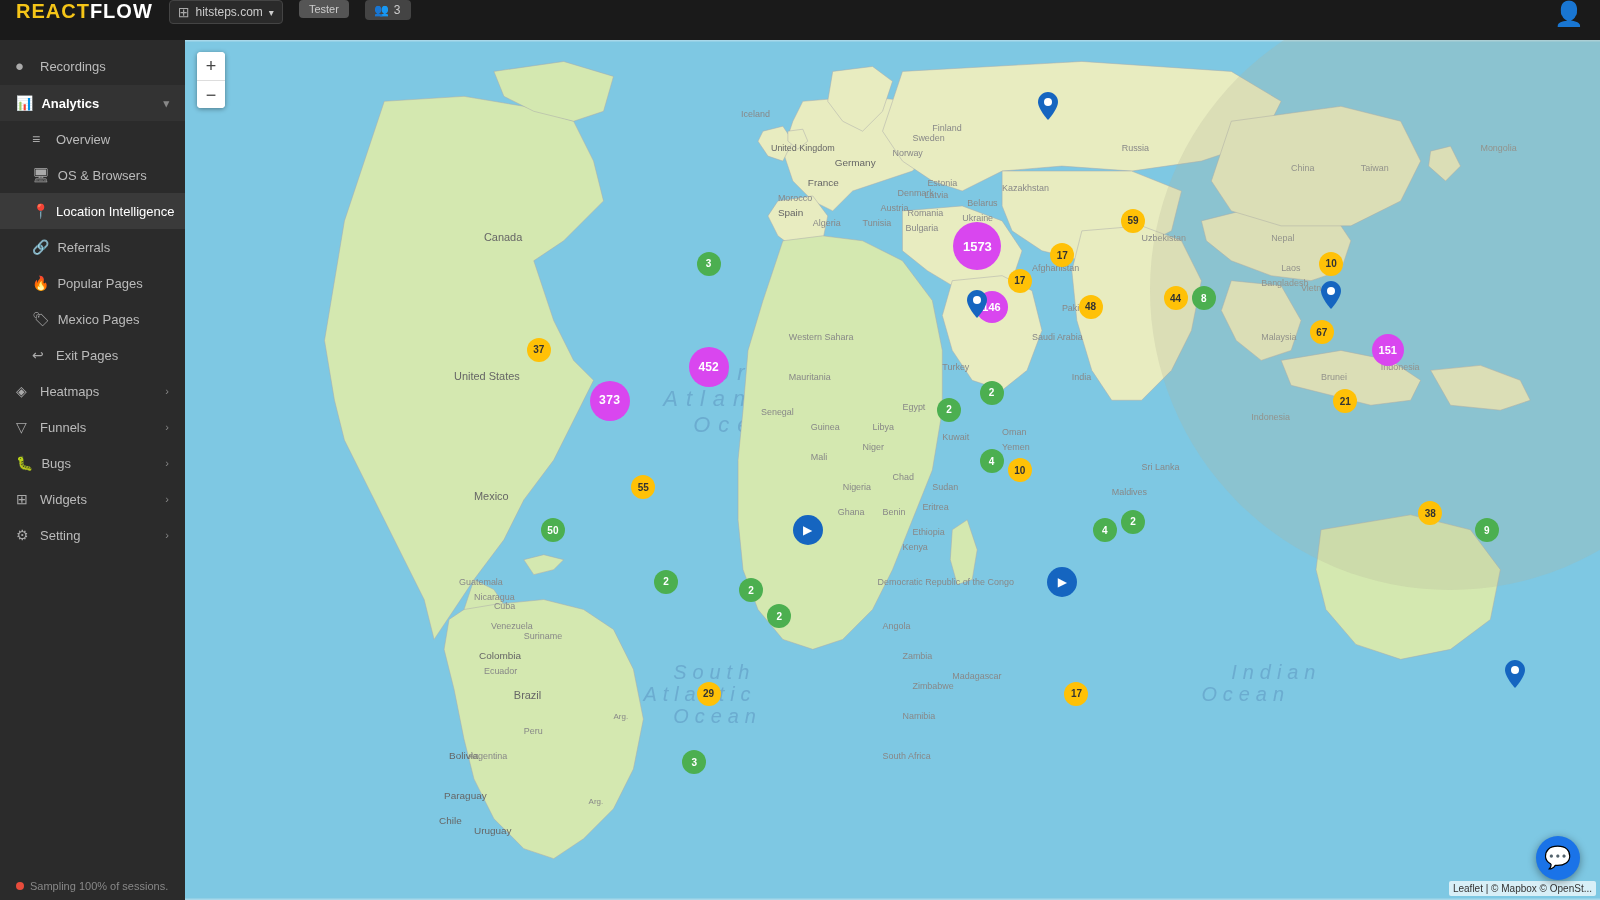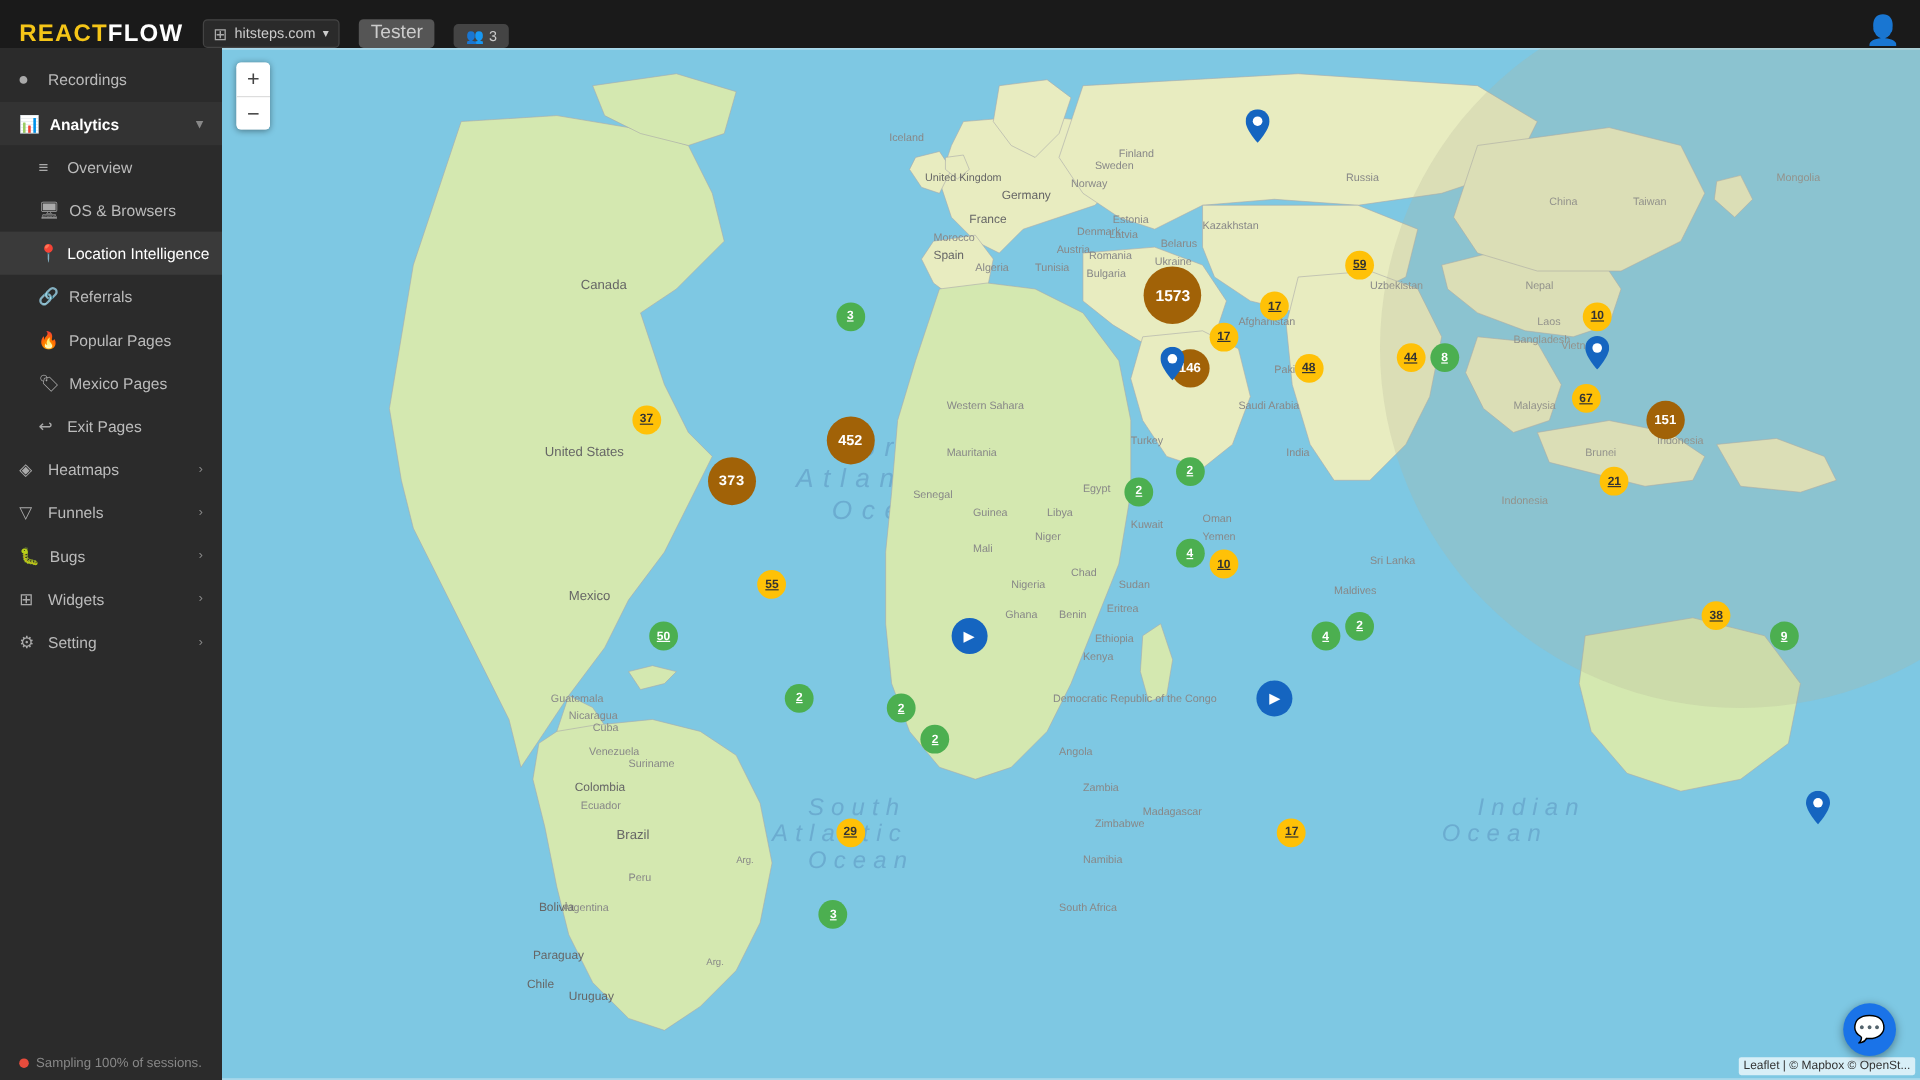"REACTFLOW" .header { align-items: flex-end -> flex-start }
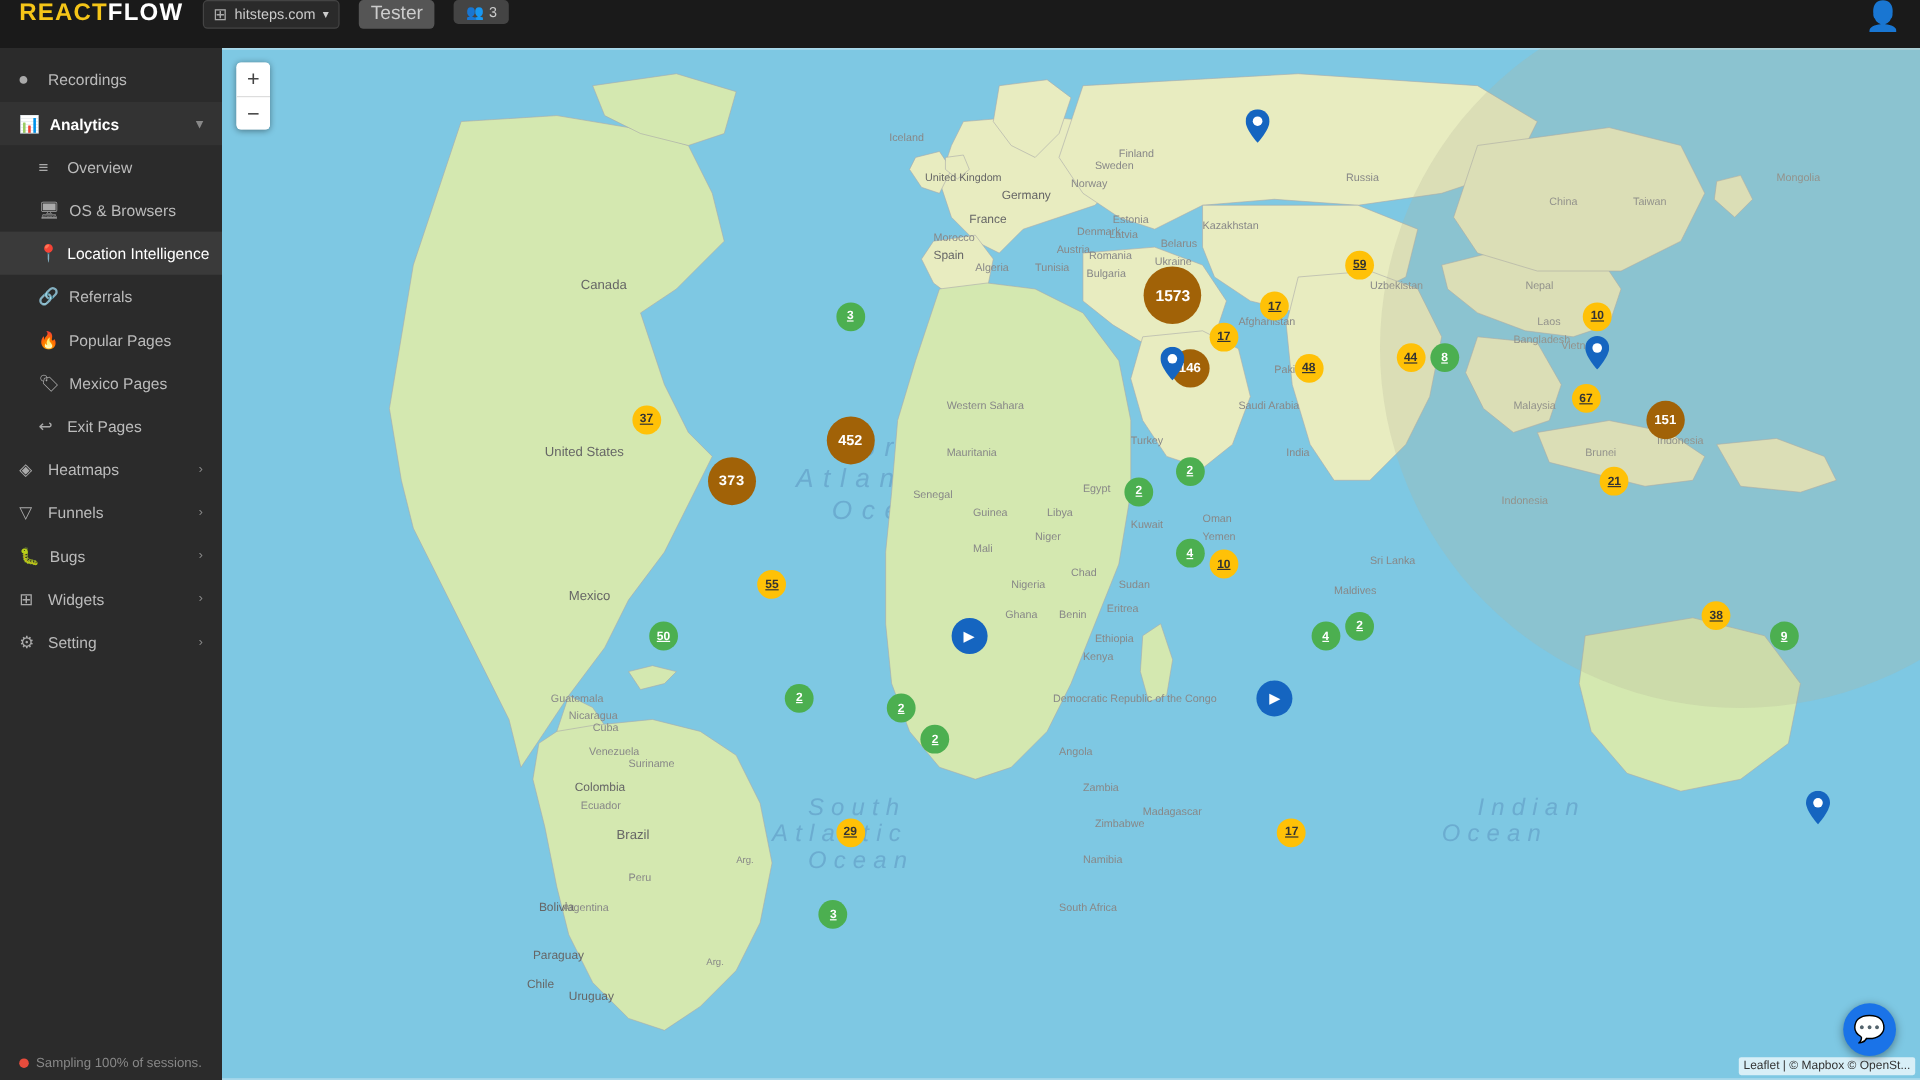"Tester" .tester-badge { font-size: 16px -> 11px }
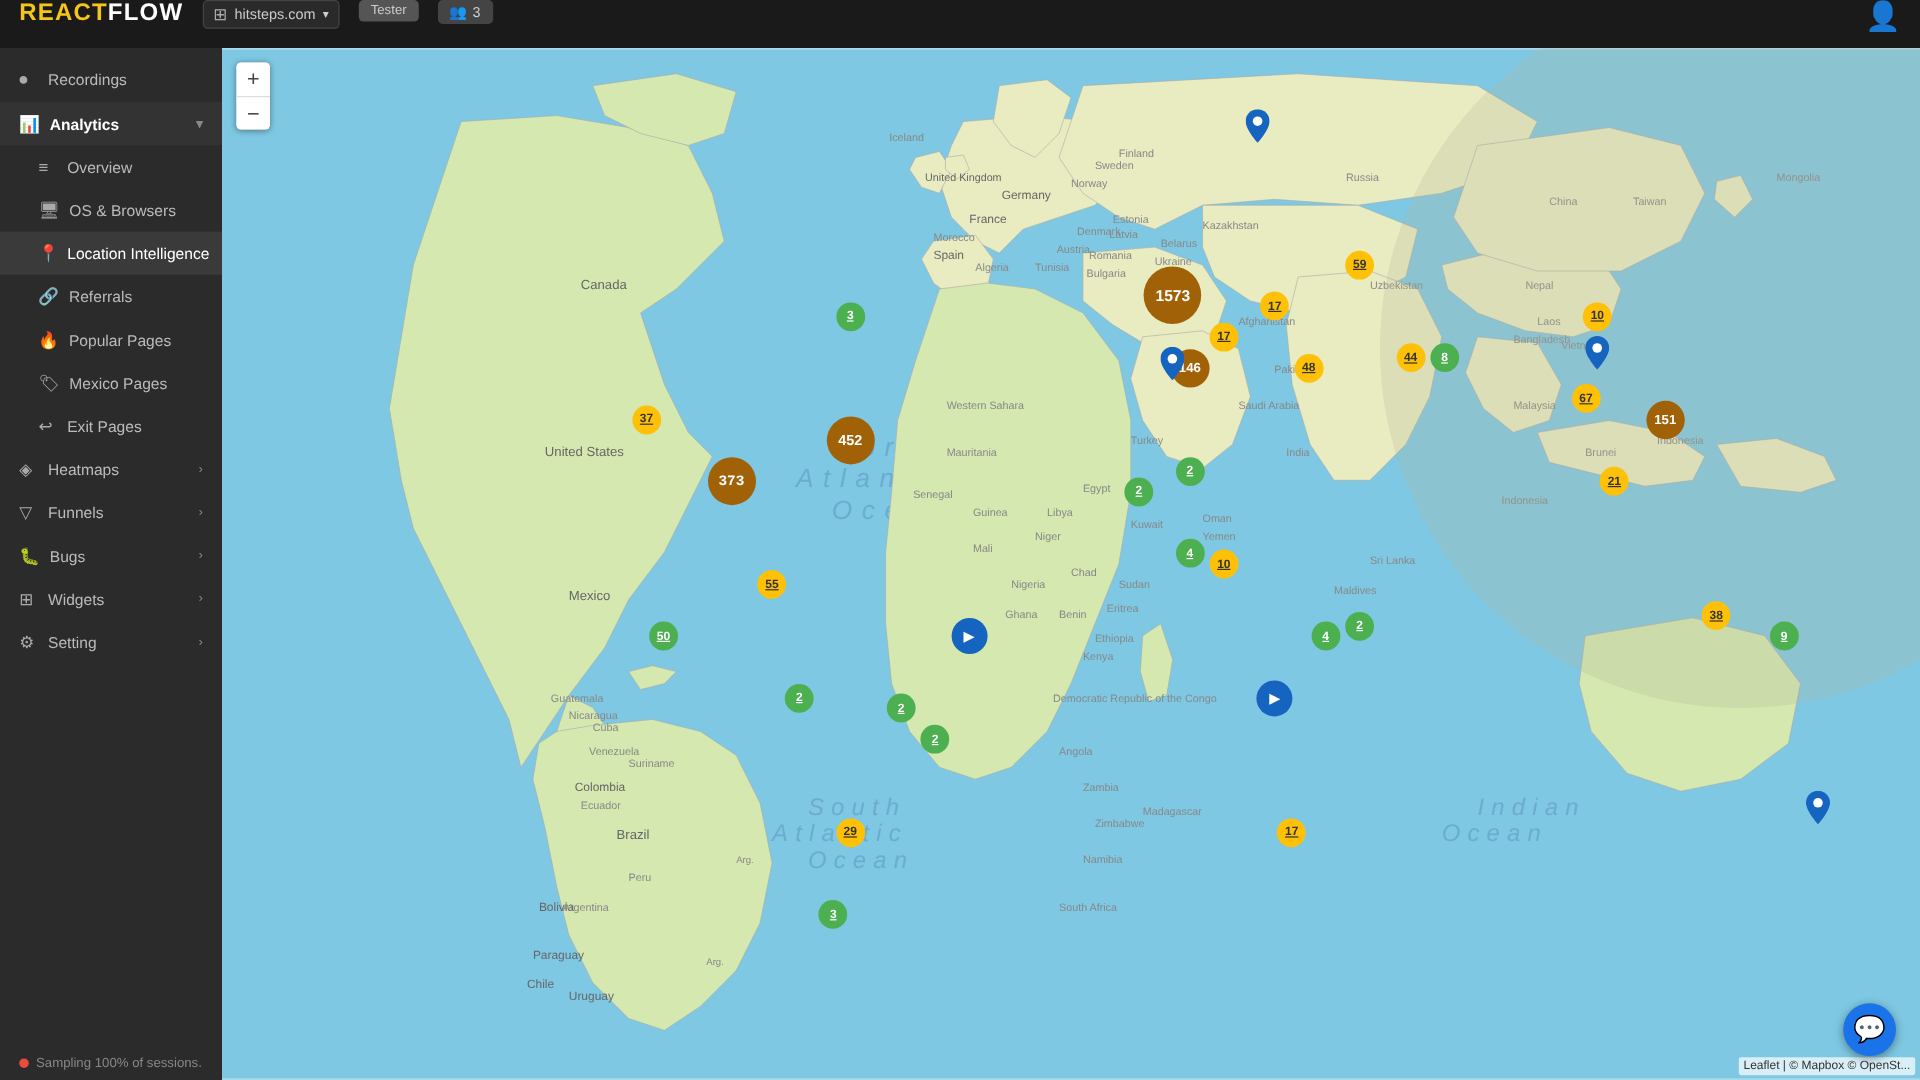"59" .marker-sm { text-decoration: underline -> none }
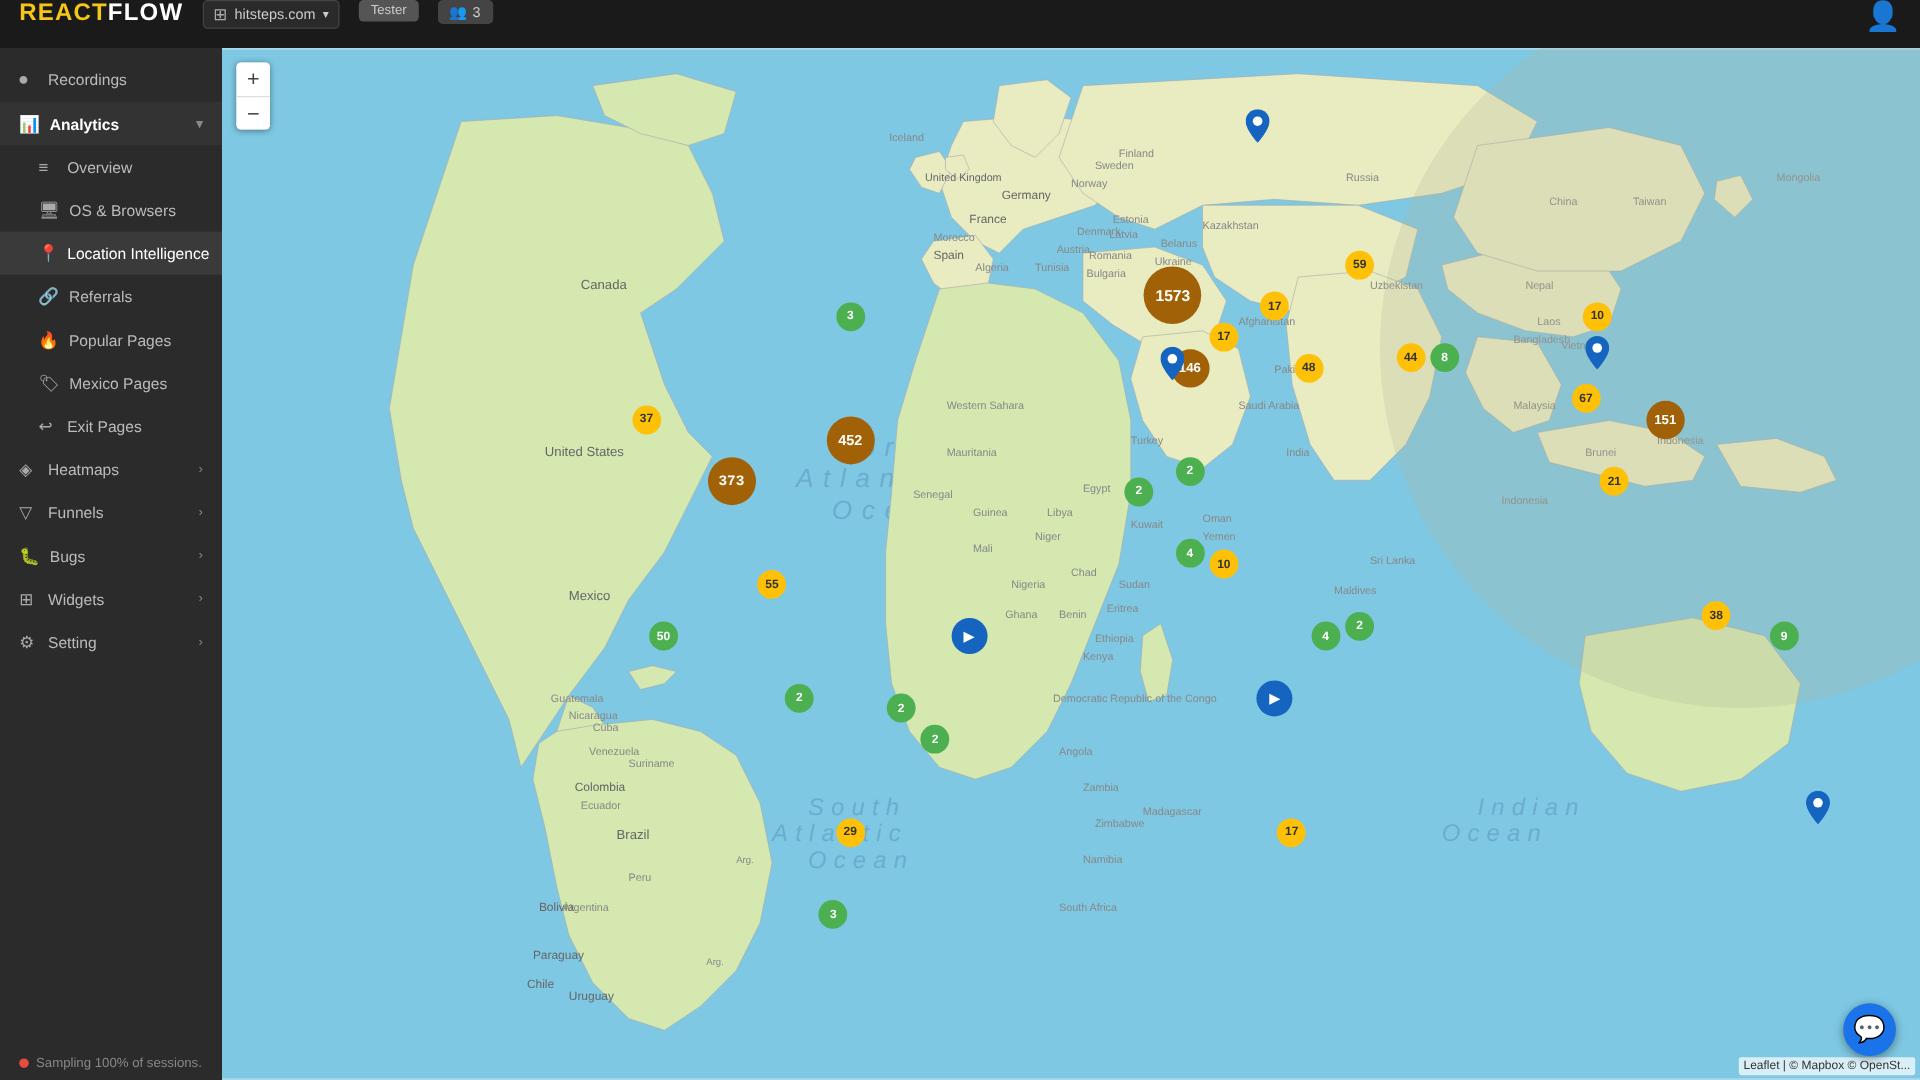"1573" .marker-orange { background: #a16207 -> #d946ef }
